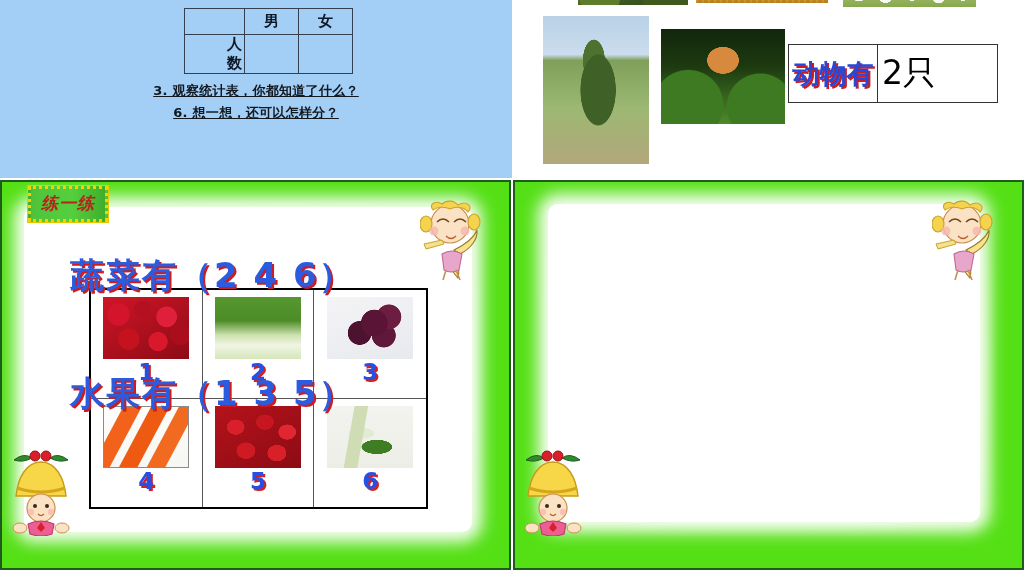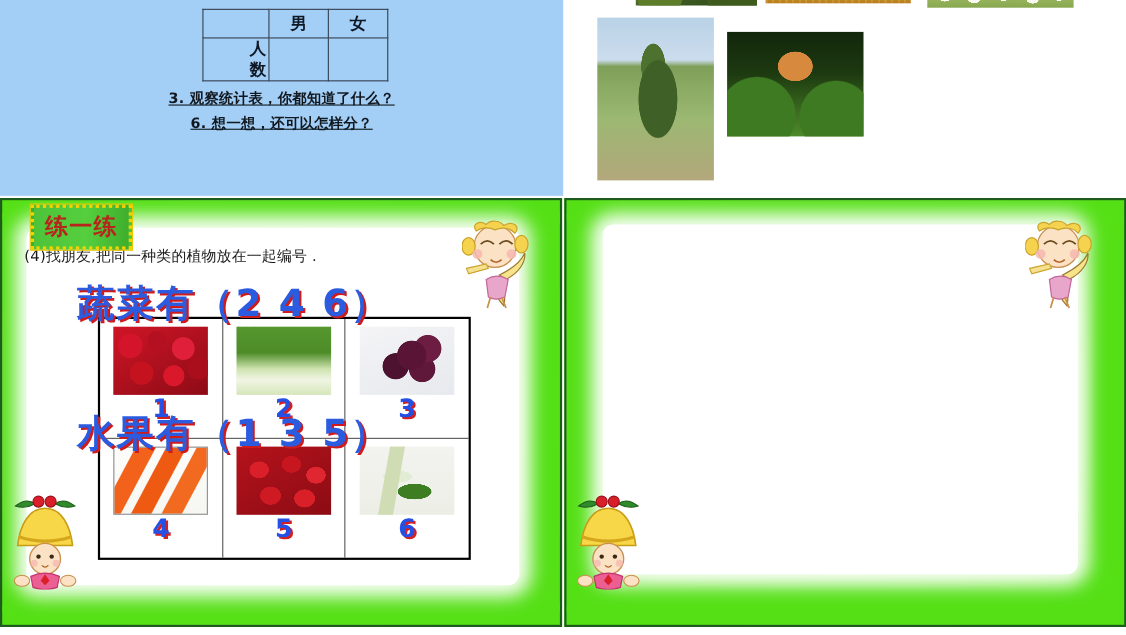"动物有" tr { html: none -> <tr> <td>动物有</td> <td>2只</td> </tr> }
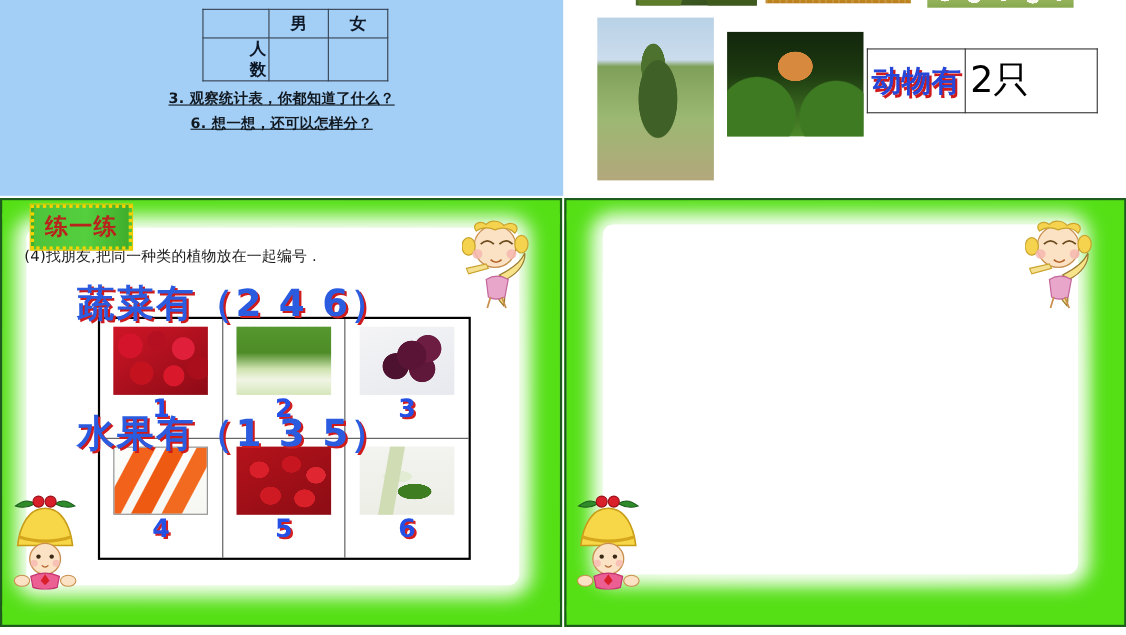"练一练" #practice-badge { font-size: 21px -> 17px; font-style: none -> italic }
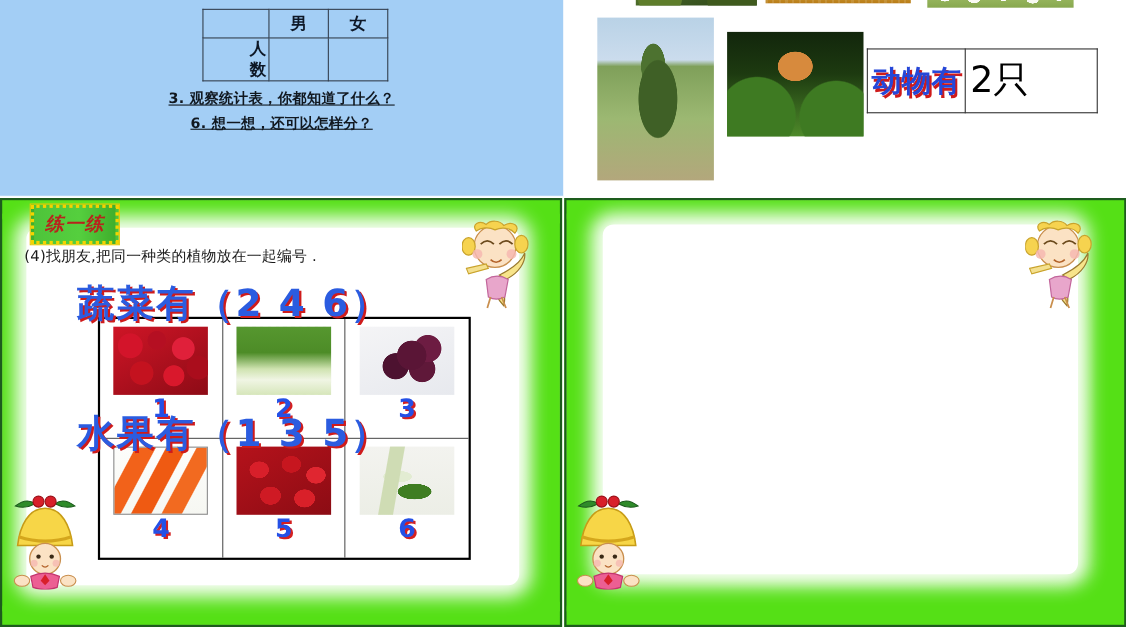"(4)找朋友,把同一种类的植物放在一起编号 ." div { html: <div>(4)找朋友,把同一种类的植物放在一起编号 .</div> -> none }
